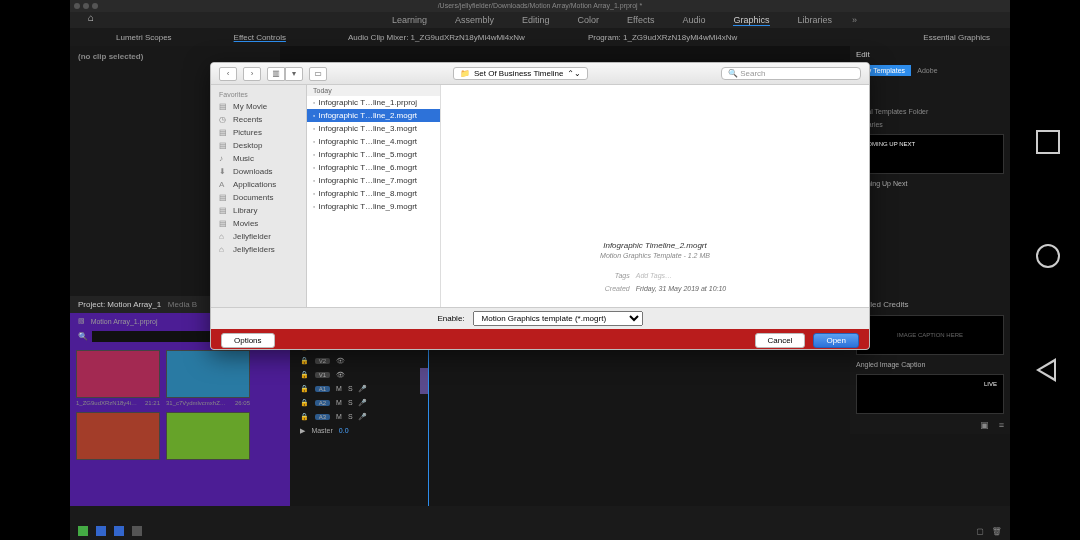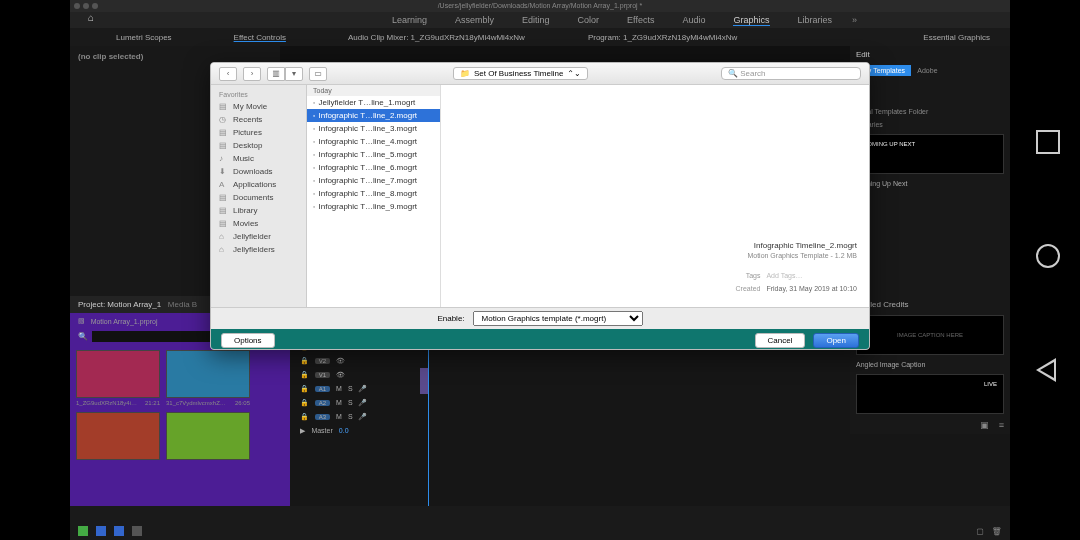"Jellyfielder T…line_1.mogrt" span { text: Jellyfielder T…line_1.mogrt -> Infographic T…line_1.prproj }
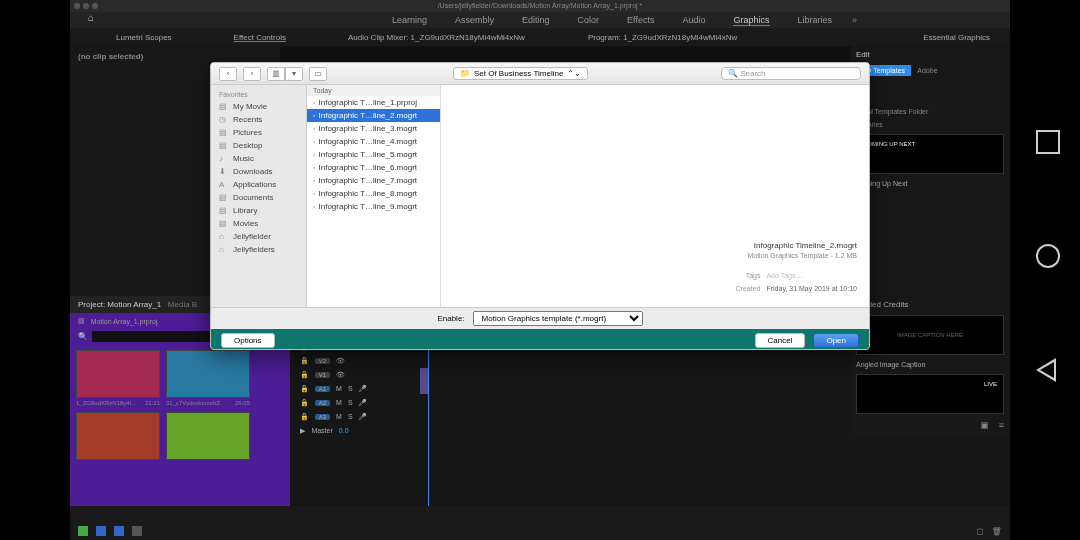"Infographic Timeline_2.mogrt" .preview { align-items: flex-end -> center; font-style: none -> italic }
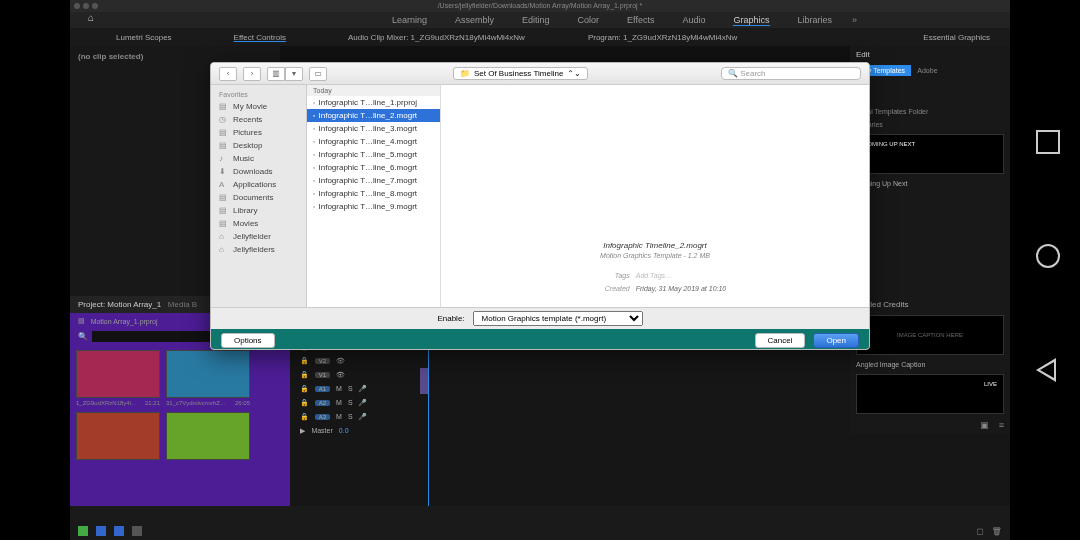"Options" .dlgfoot2 { background: #0f766e -> #b91c1c }
